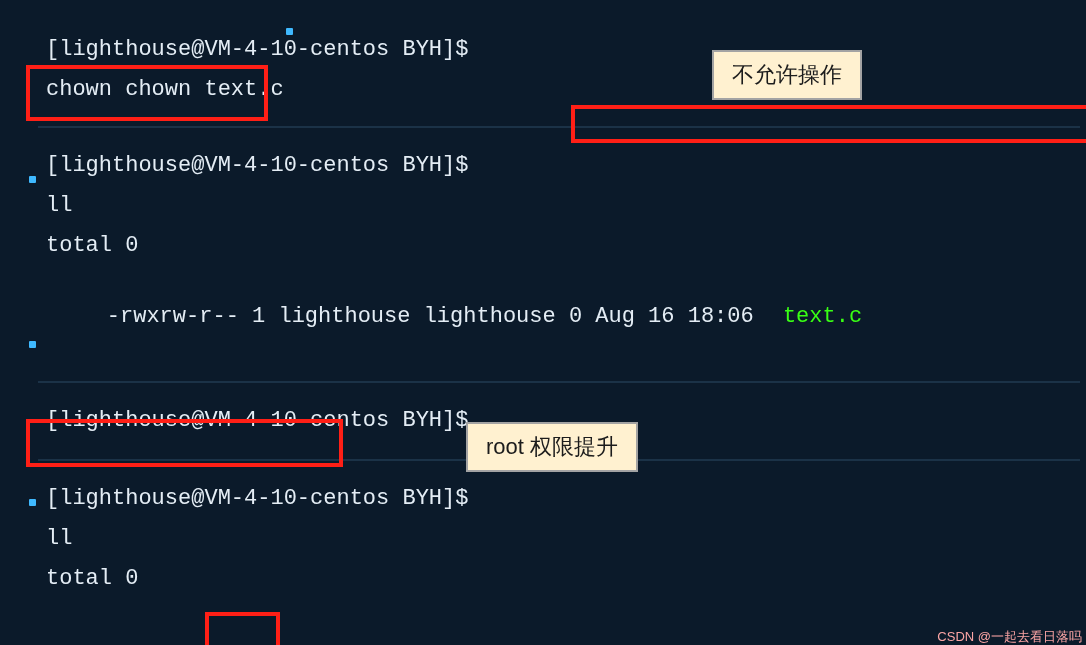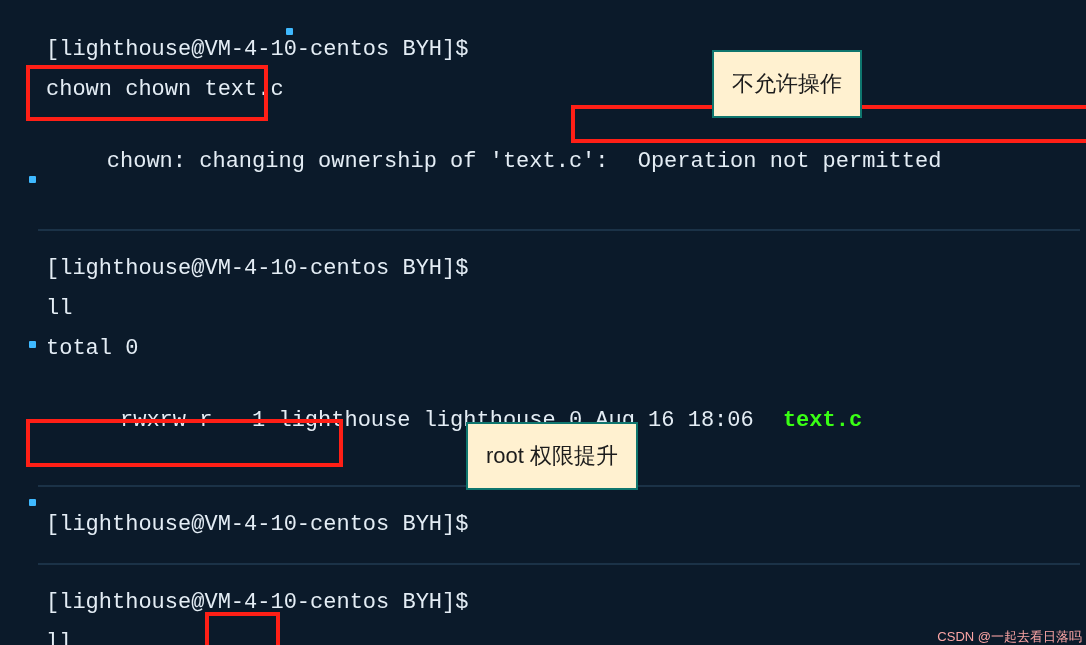"不允许操作" .label-box { border: 2px solid #0f766e -> 2px solid #a3a3a3; padding: 16px 18px -> 7px 18px }
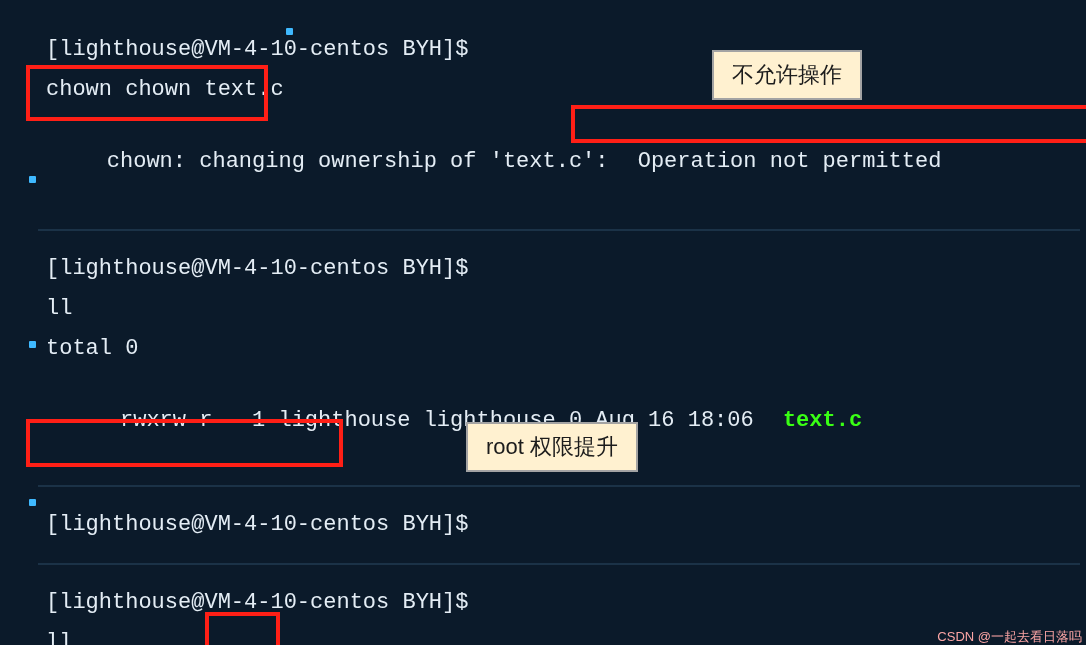"chown: changing ownership of 'text.c':" div.term-line { html: <div> <span>chown: changing ownership of 'text.c': </span><span>Operation not permitted</span> </div> -> none }
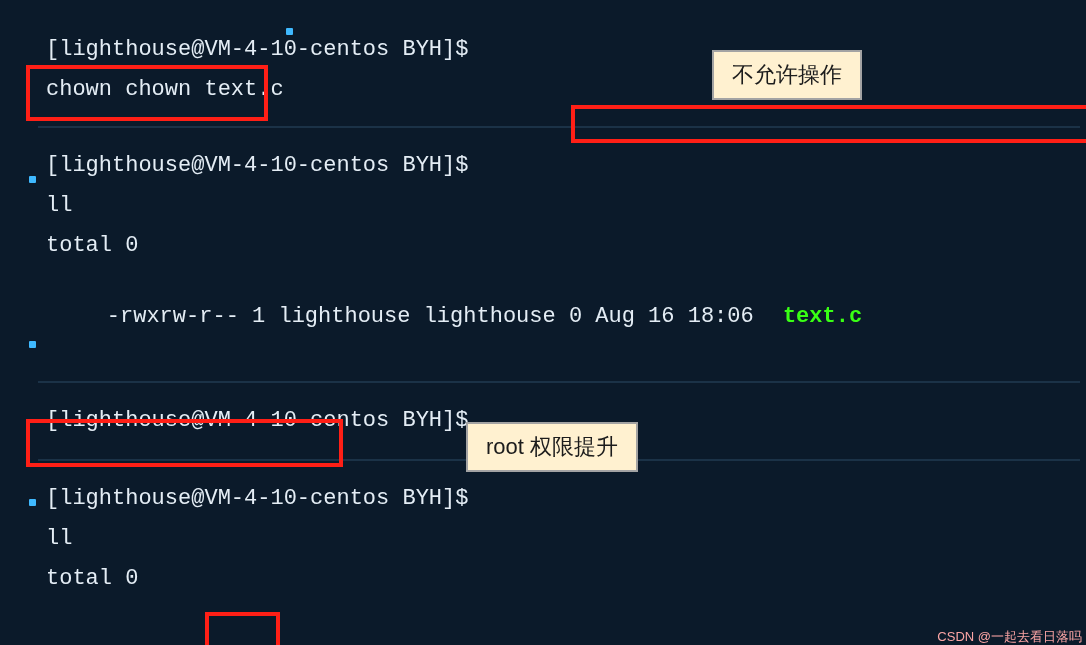"text.c" .g { font-weight: bold -> normal }
